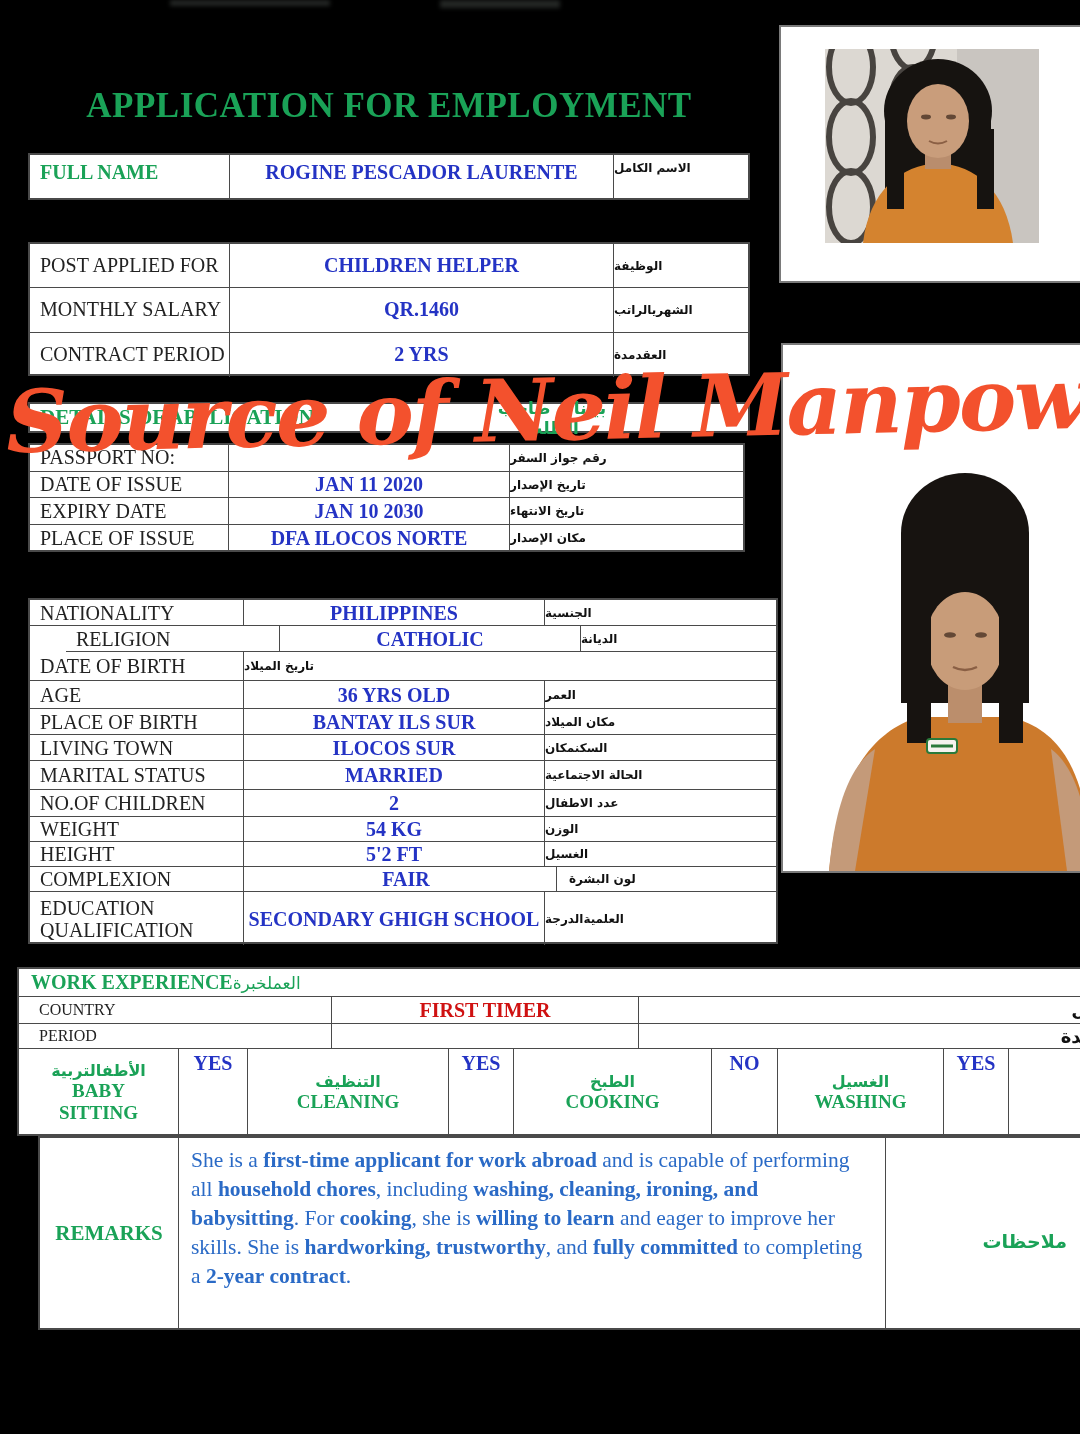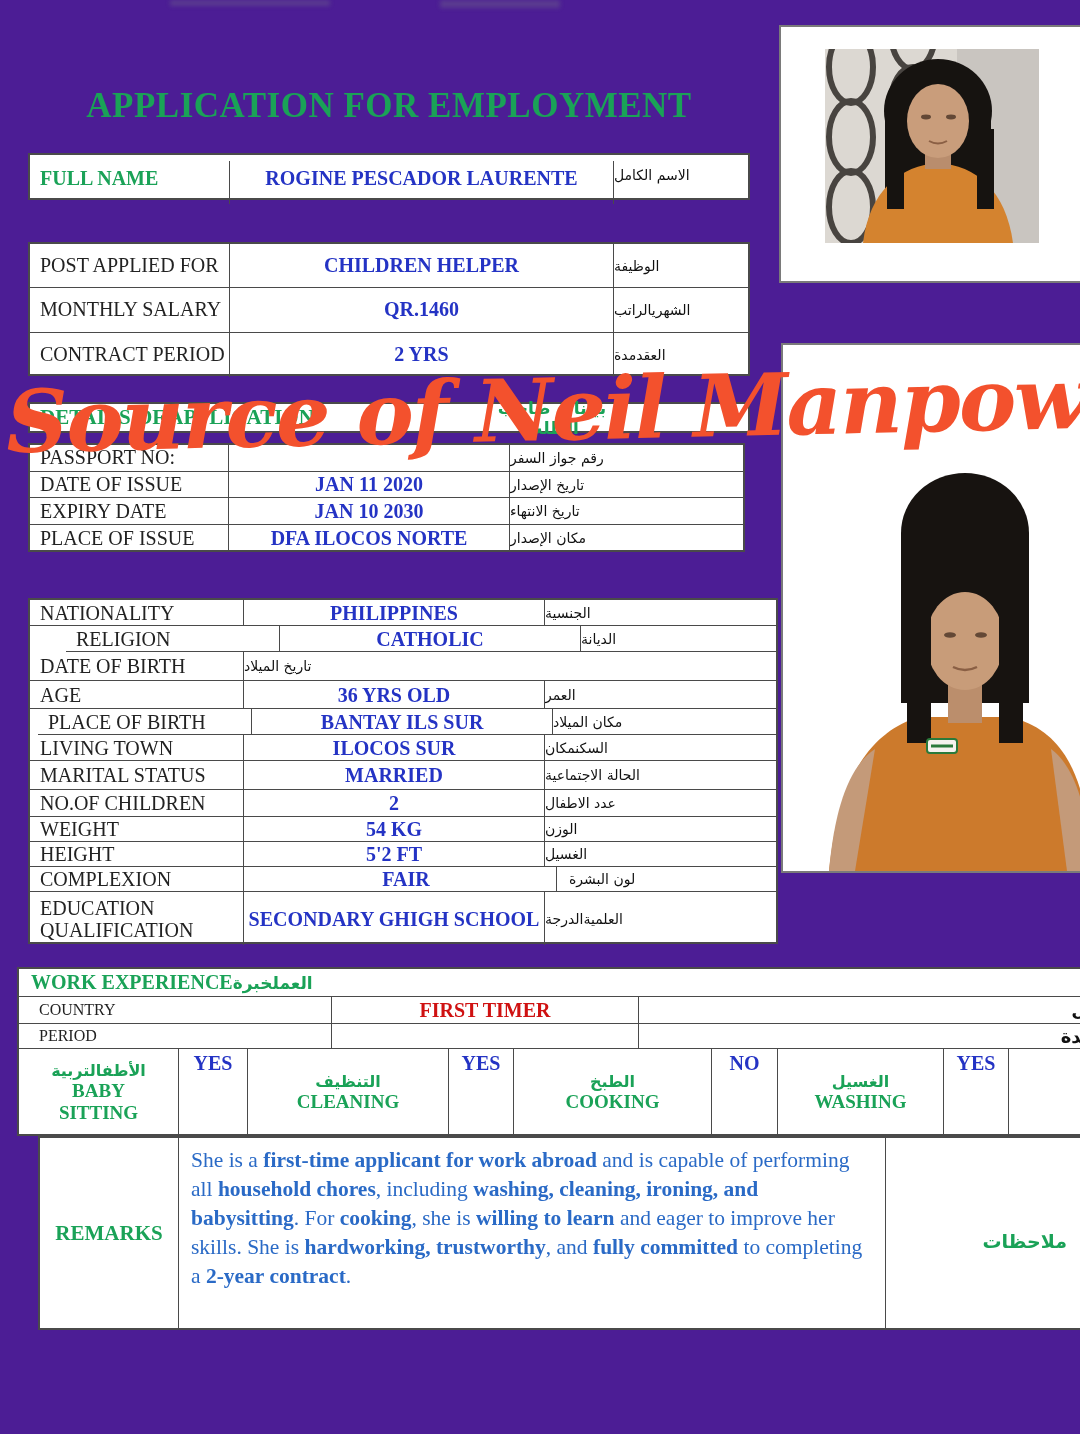"APPLICATION FOR EMPLOYMENT" #page { background: #4c1d95 -> #000000 }
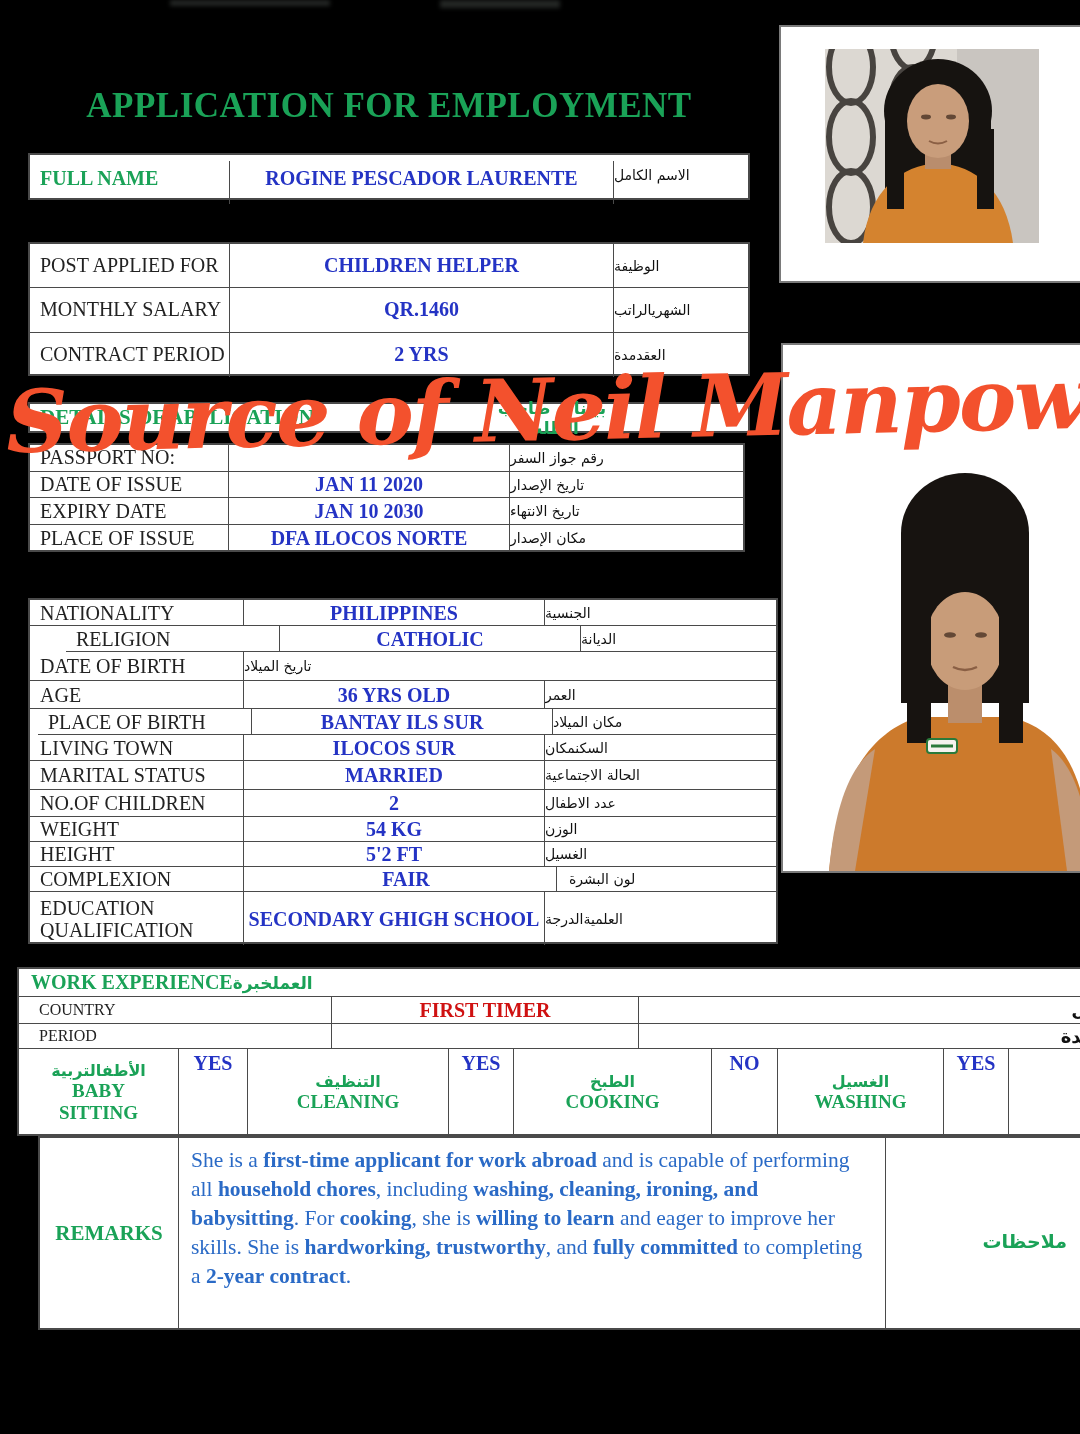"FULL NAME" #name-table .trow { margin-top: 6px -> none }
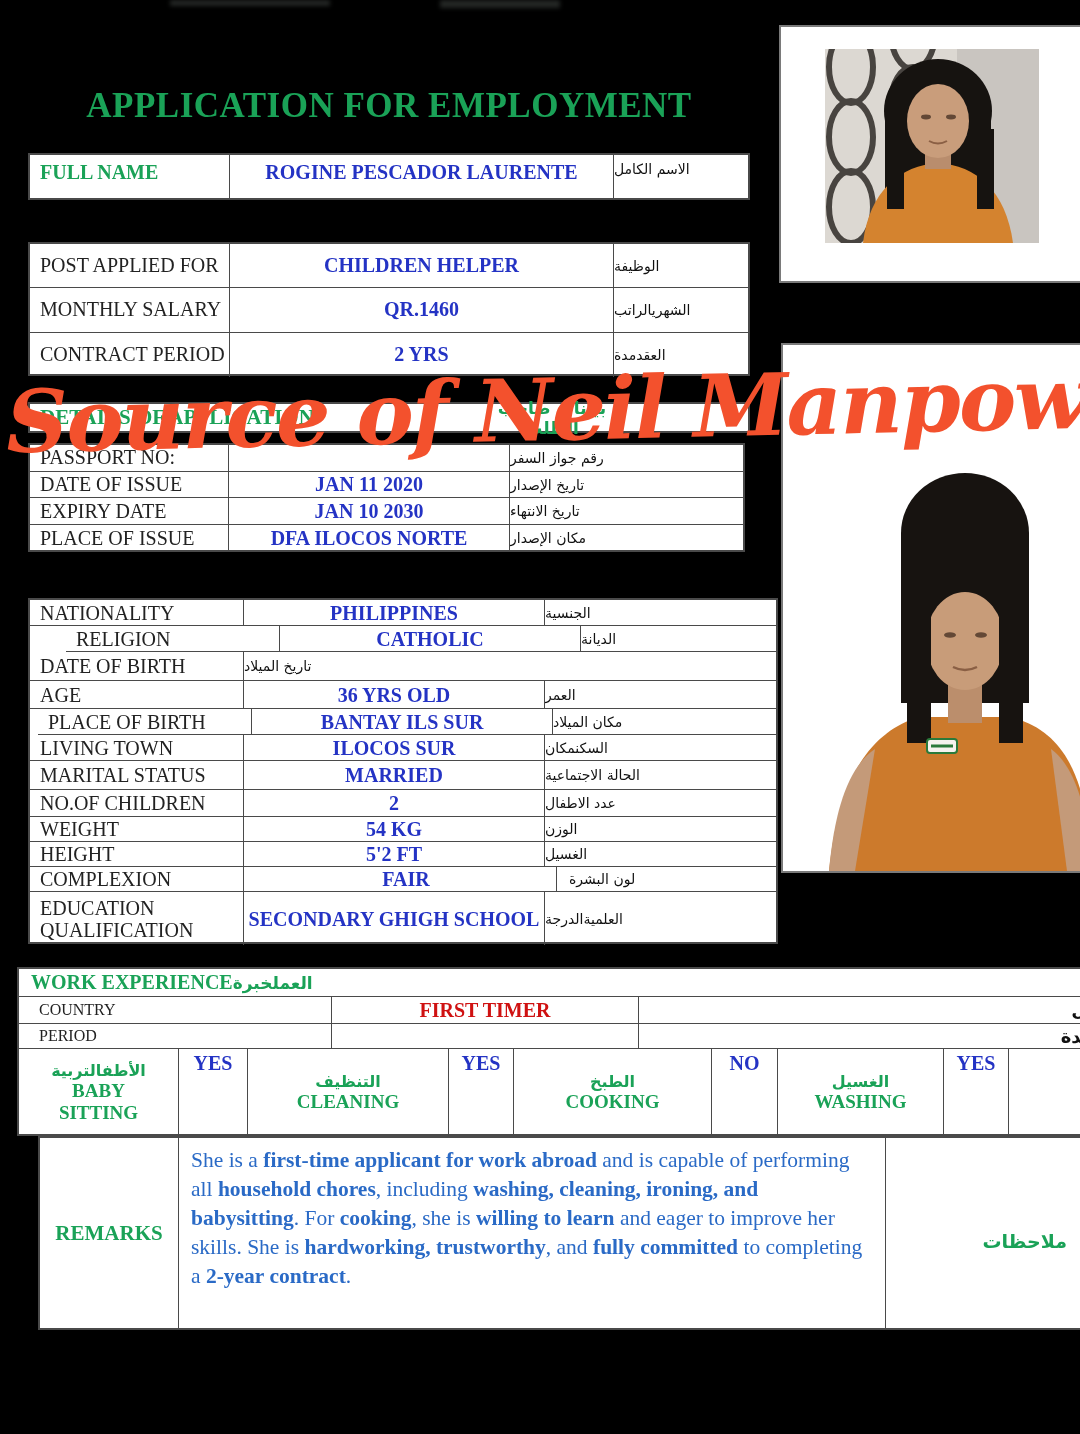"الاسم الكامل" .tarabic { font-size: 14px -> 12px; font-weight: normal -> bold }
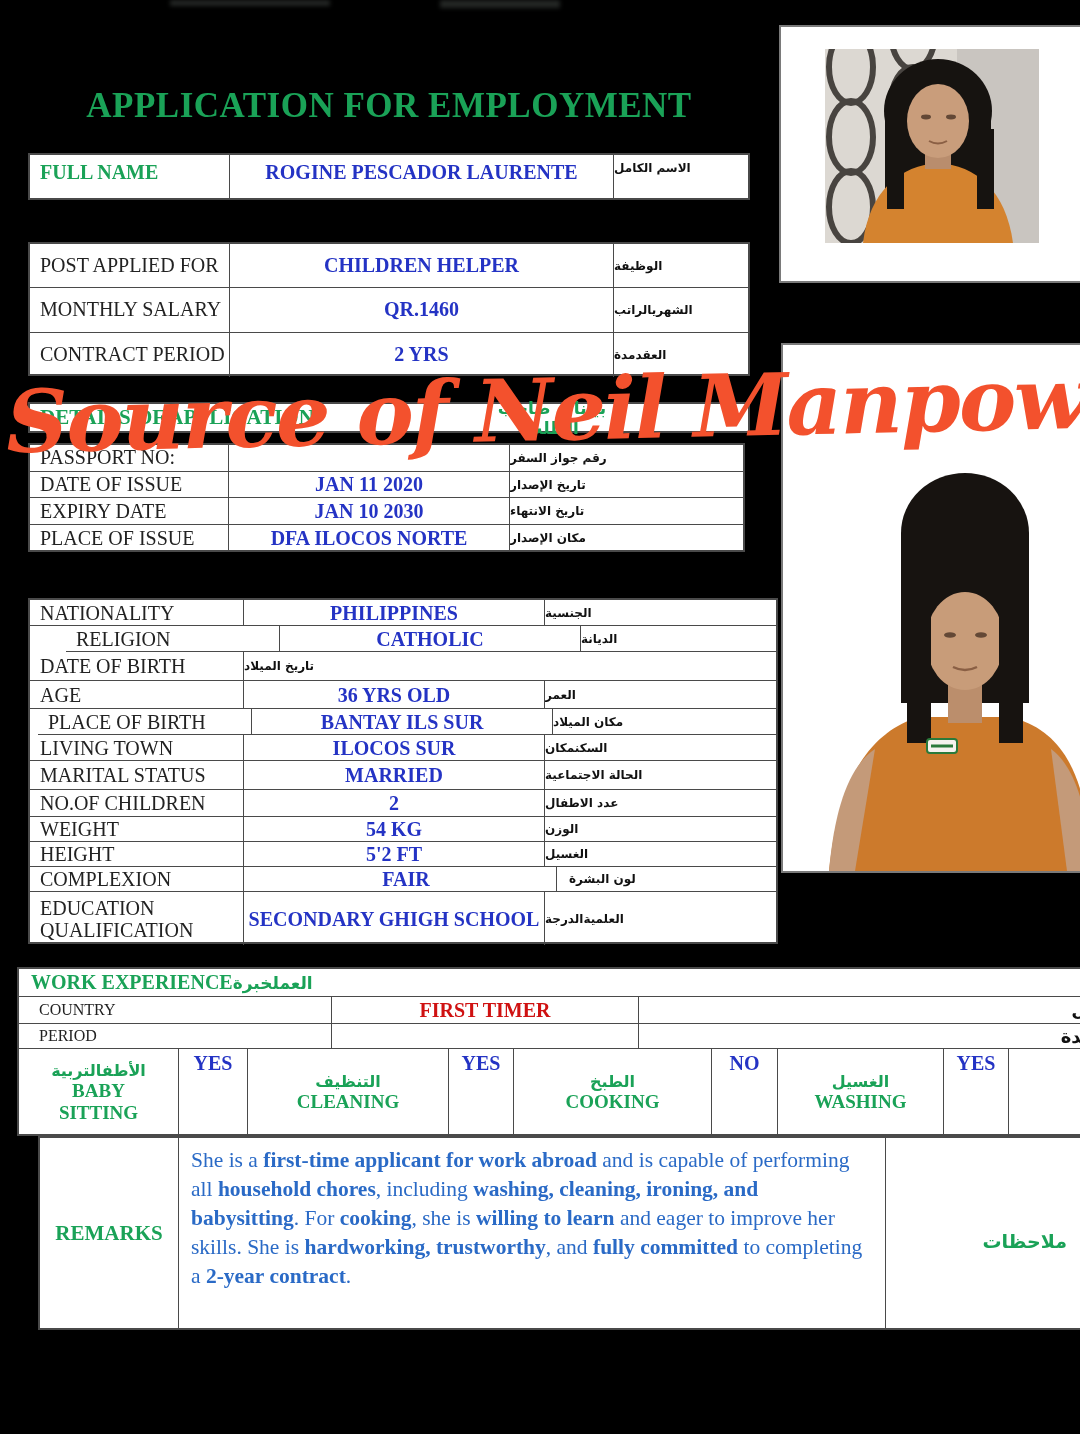"PLACE OF BIRTH" div.trow { margin-left: 8px -> none }
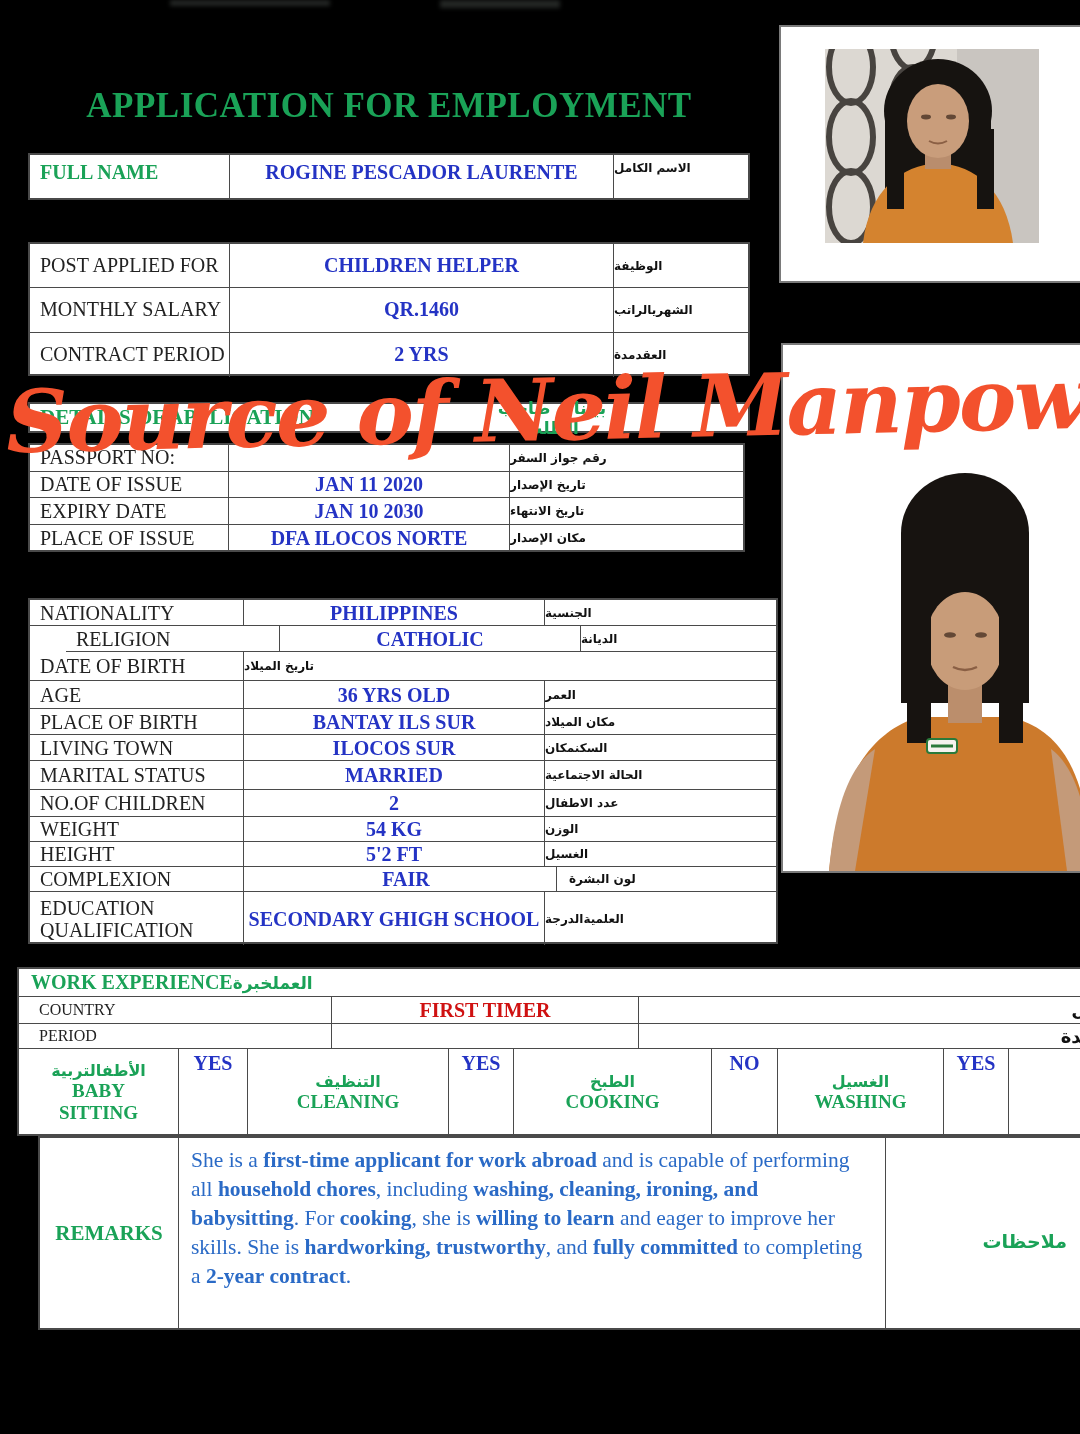"العملخبرة" #we-header .we-title-ar { font-weight: bold -> normal }
